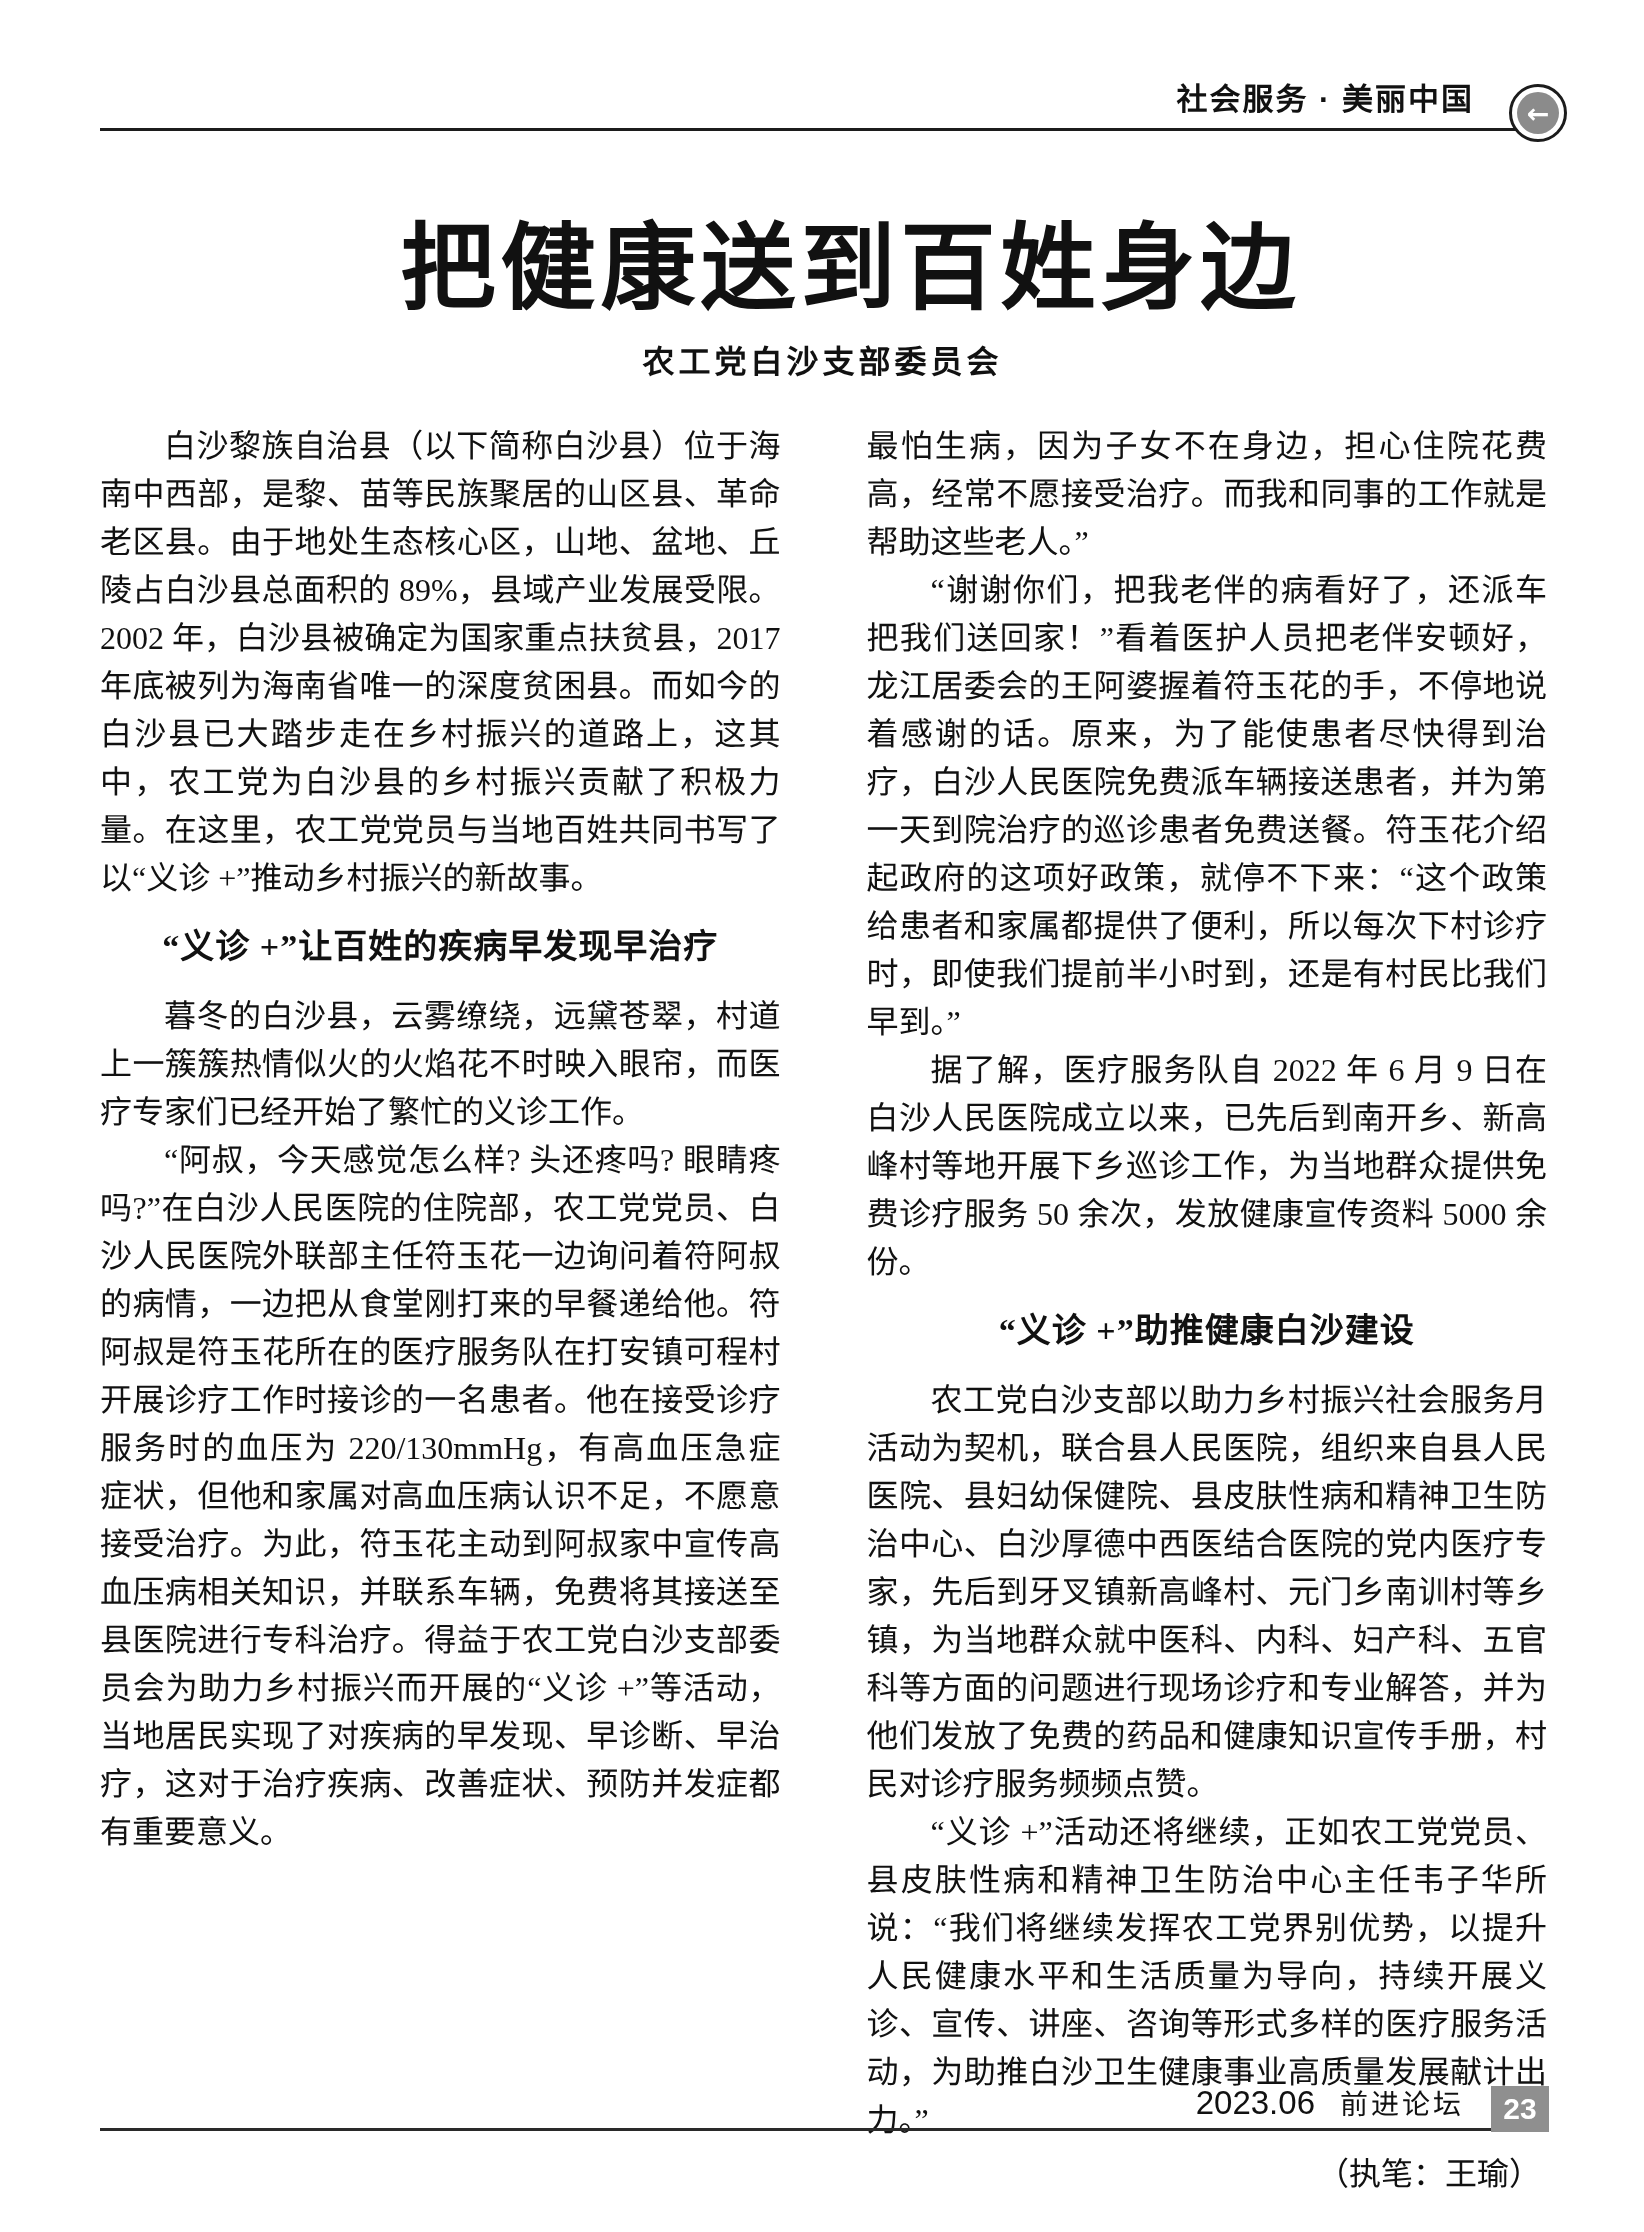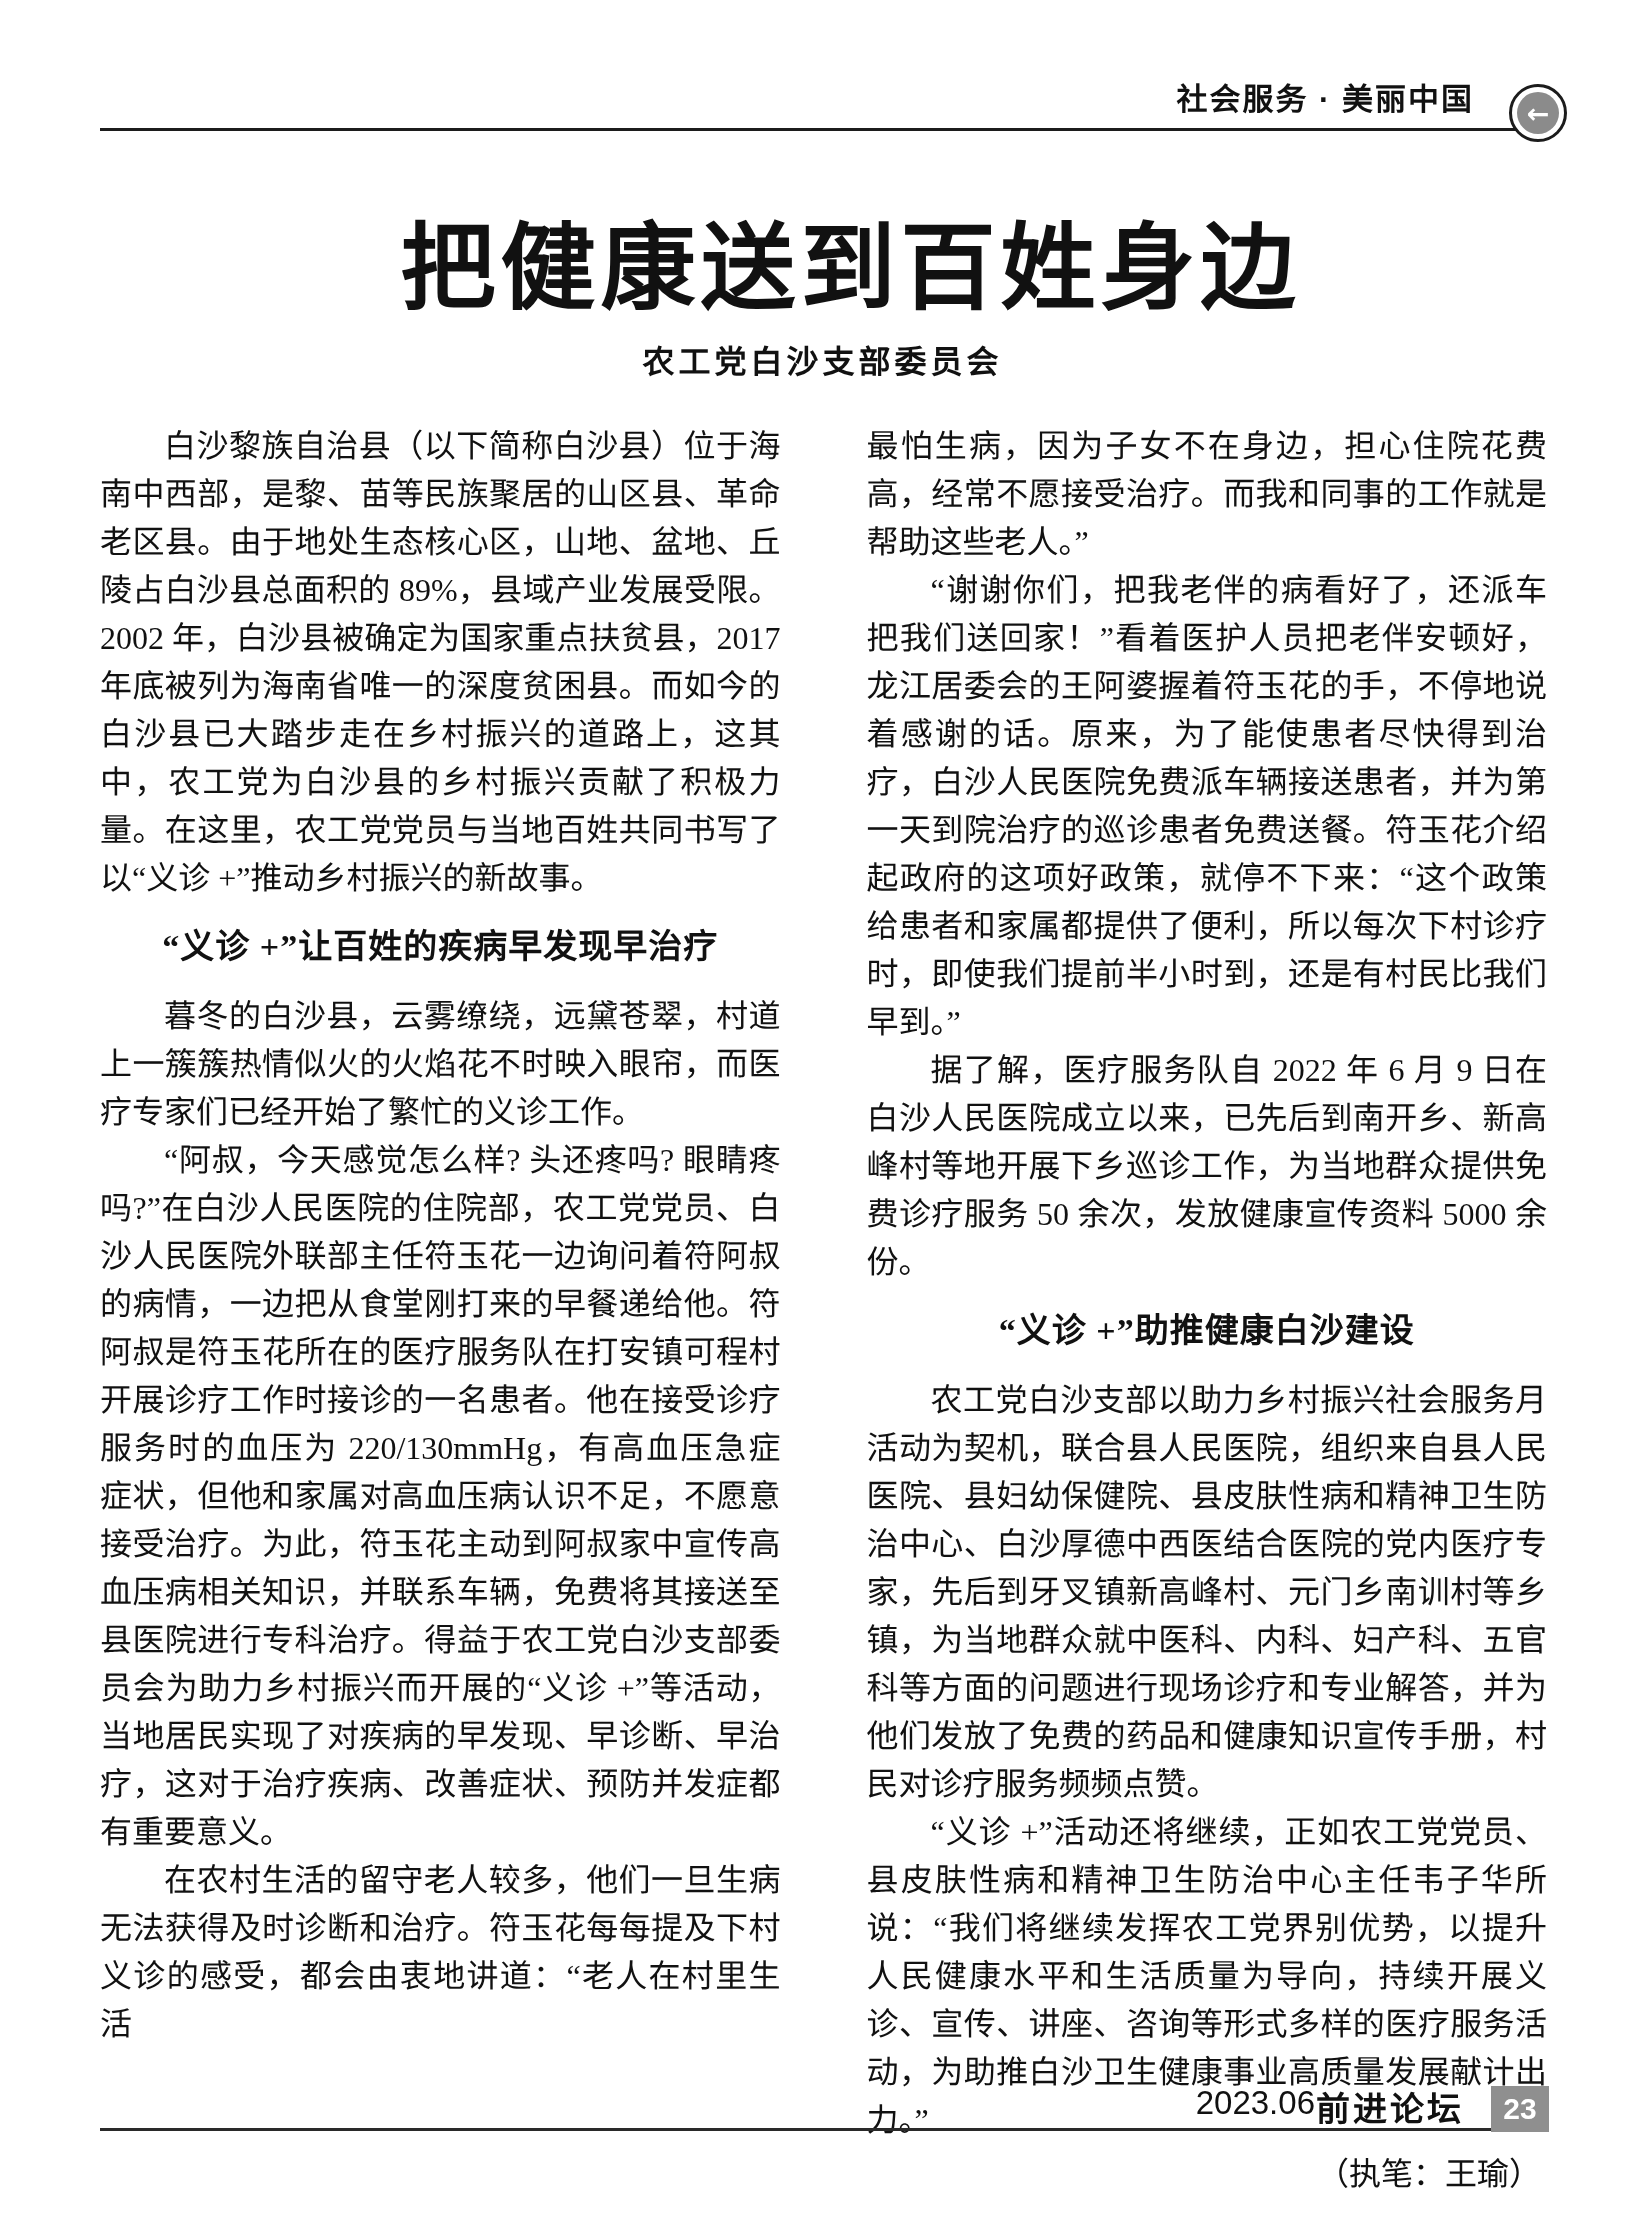"在农村生活的留守老人较多，他们一旦生病无法获得及时诊断和治疗。符玉花每每提及下村" p { html: <p>在农村生活的留守老人较多，他们一旦生病无法获得及时诊断和治疗。符玉花每每提及下村义诊的感受，都会由衷地讲道：“老人在村里生活</p> -> none }
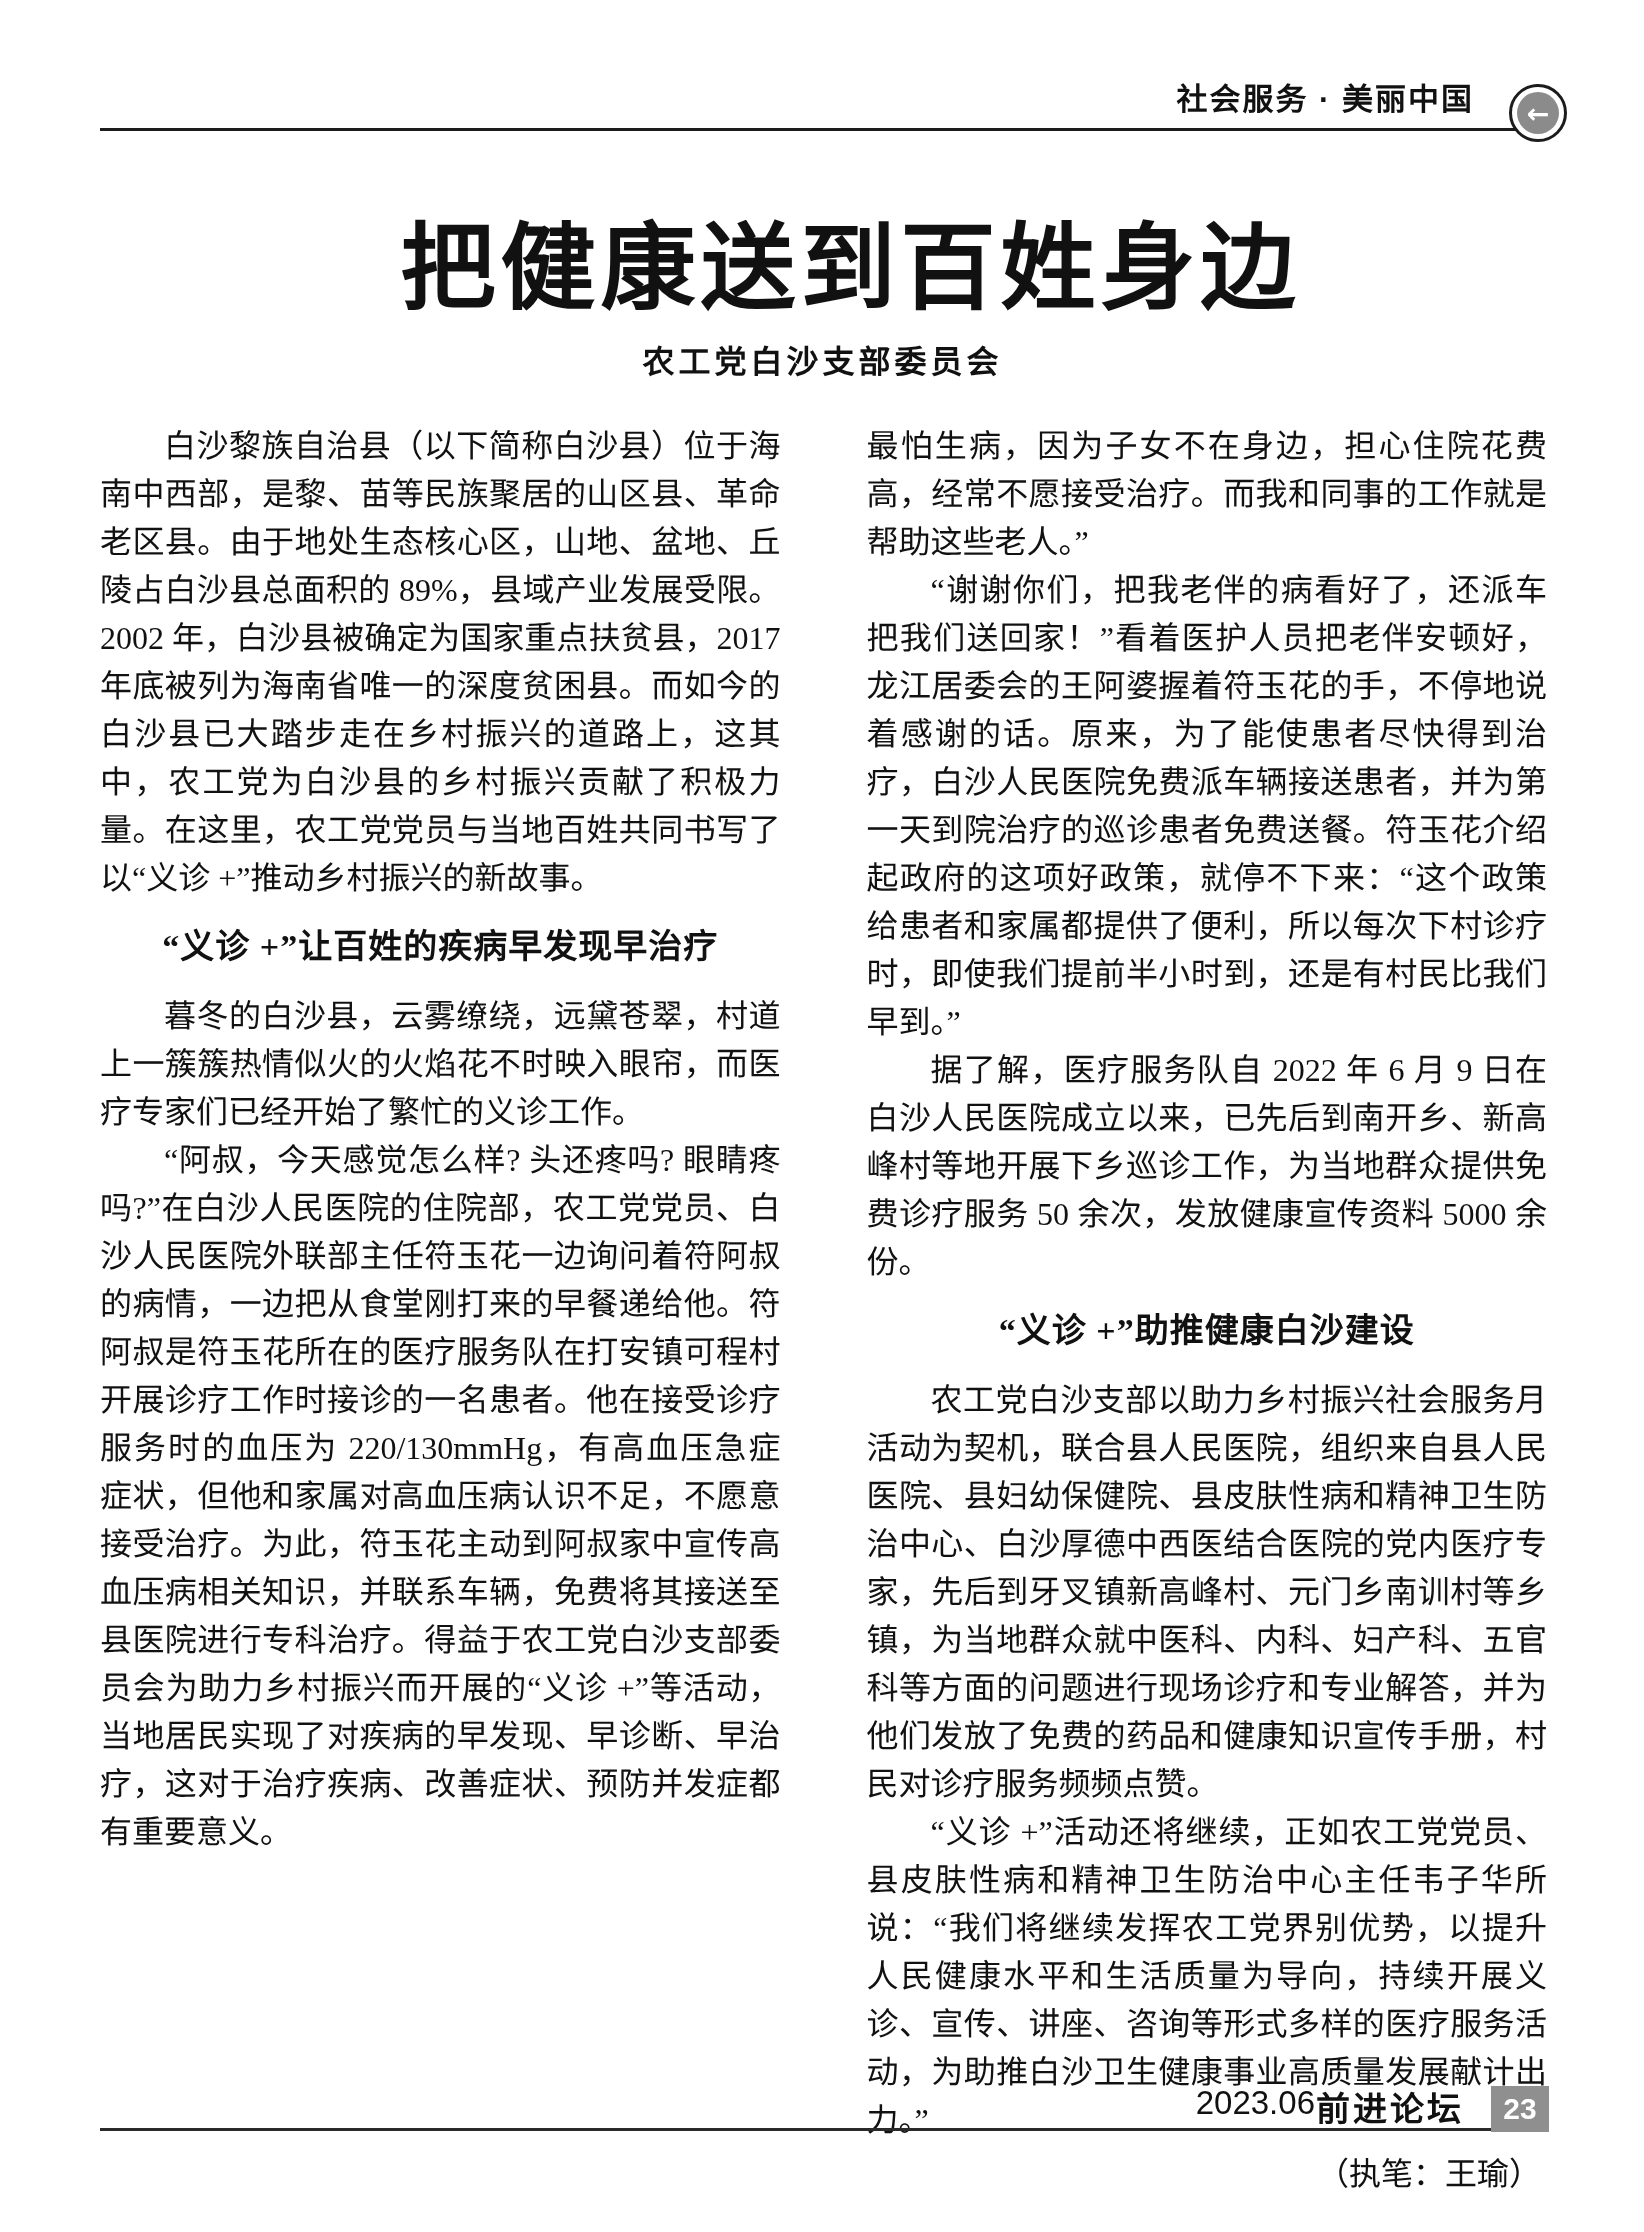"前进论坛" .footer-journal { font-size: 34px -> 28px; font-weight: 700 -> 400 }
